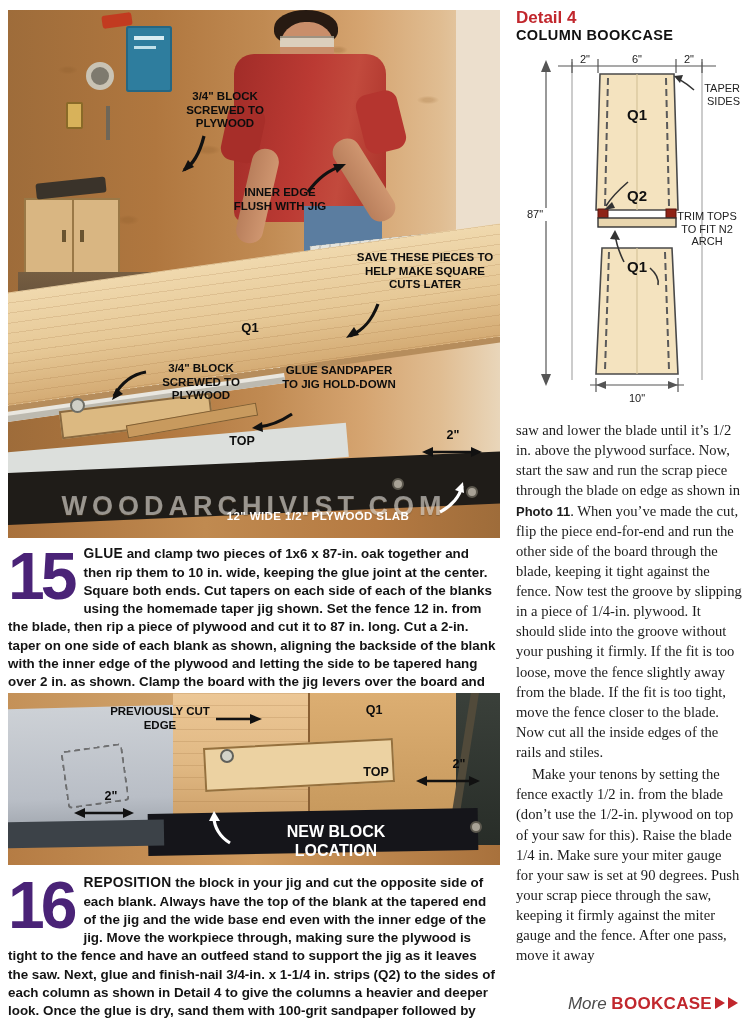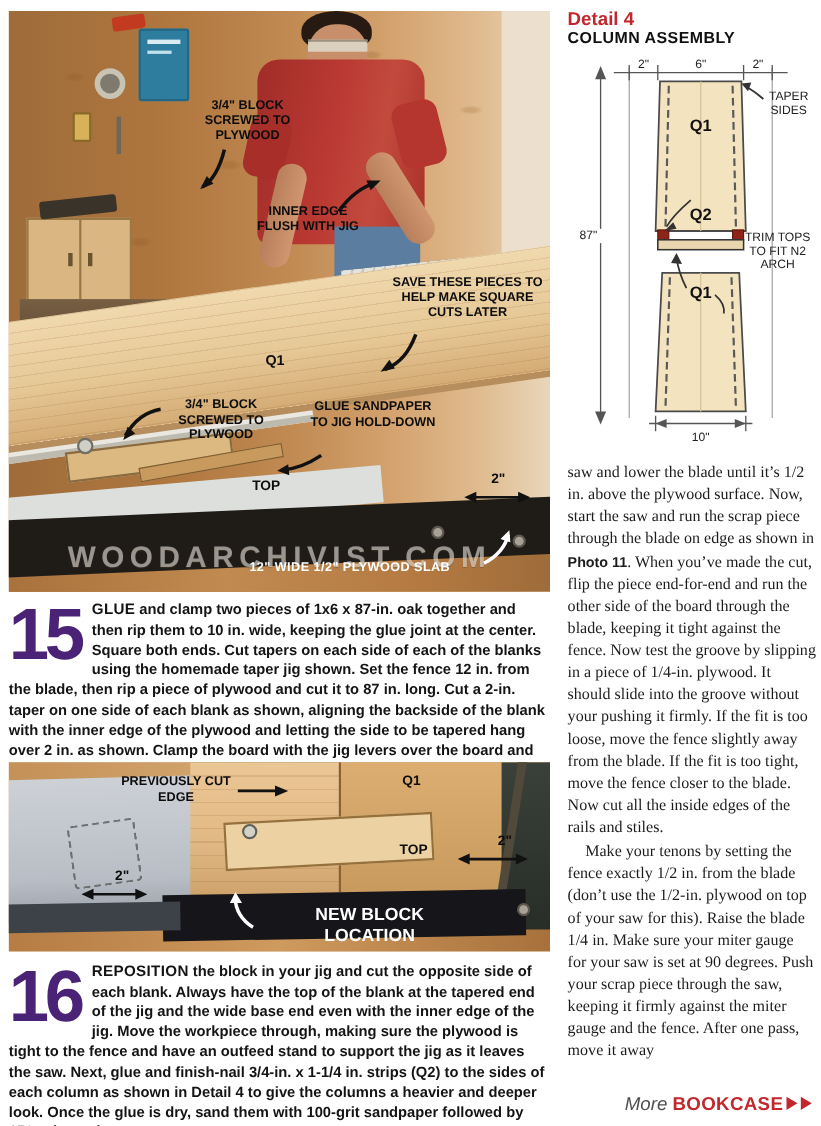"COLUMN ASSEMBLY" h3.d4sub { text: ASSEMBLY -> BOOKCASE }
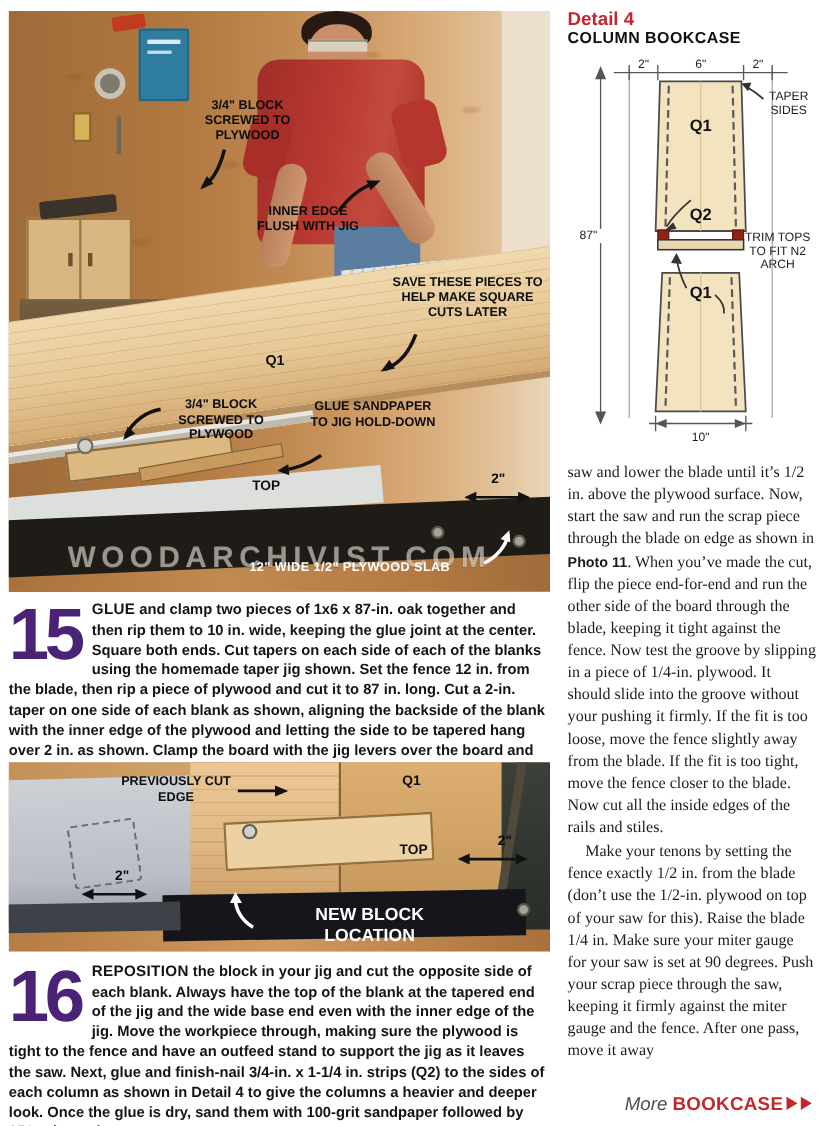"TAPER SIDES" div.dlabel { text-align: center -> right }
